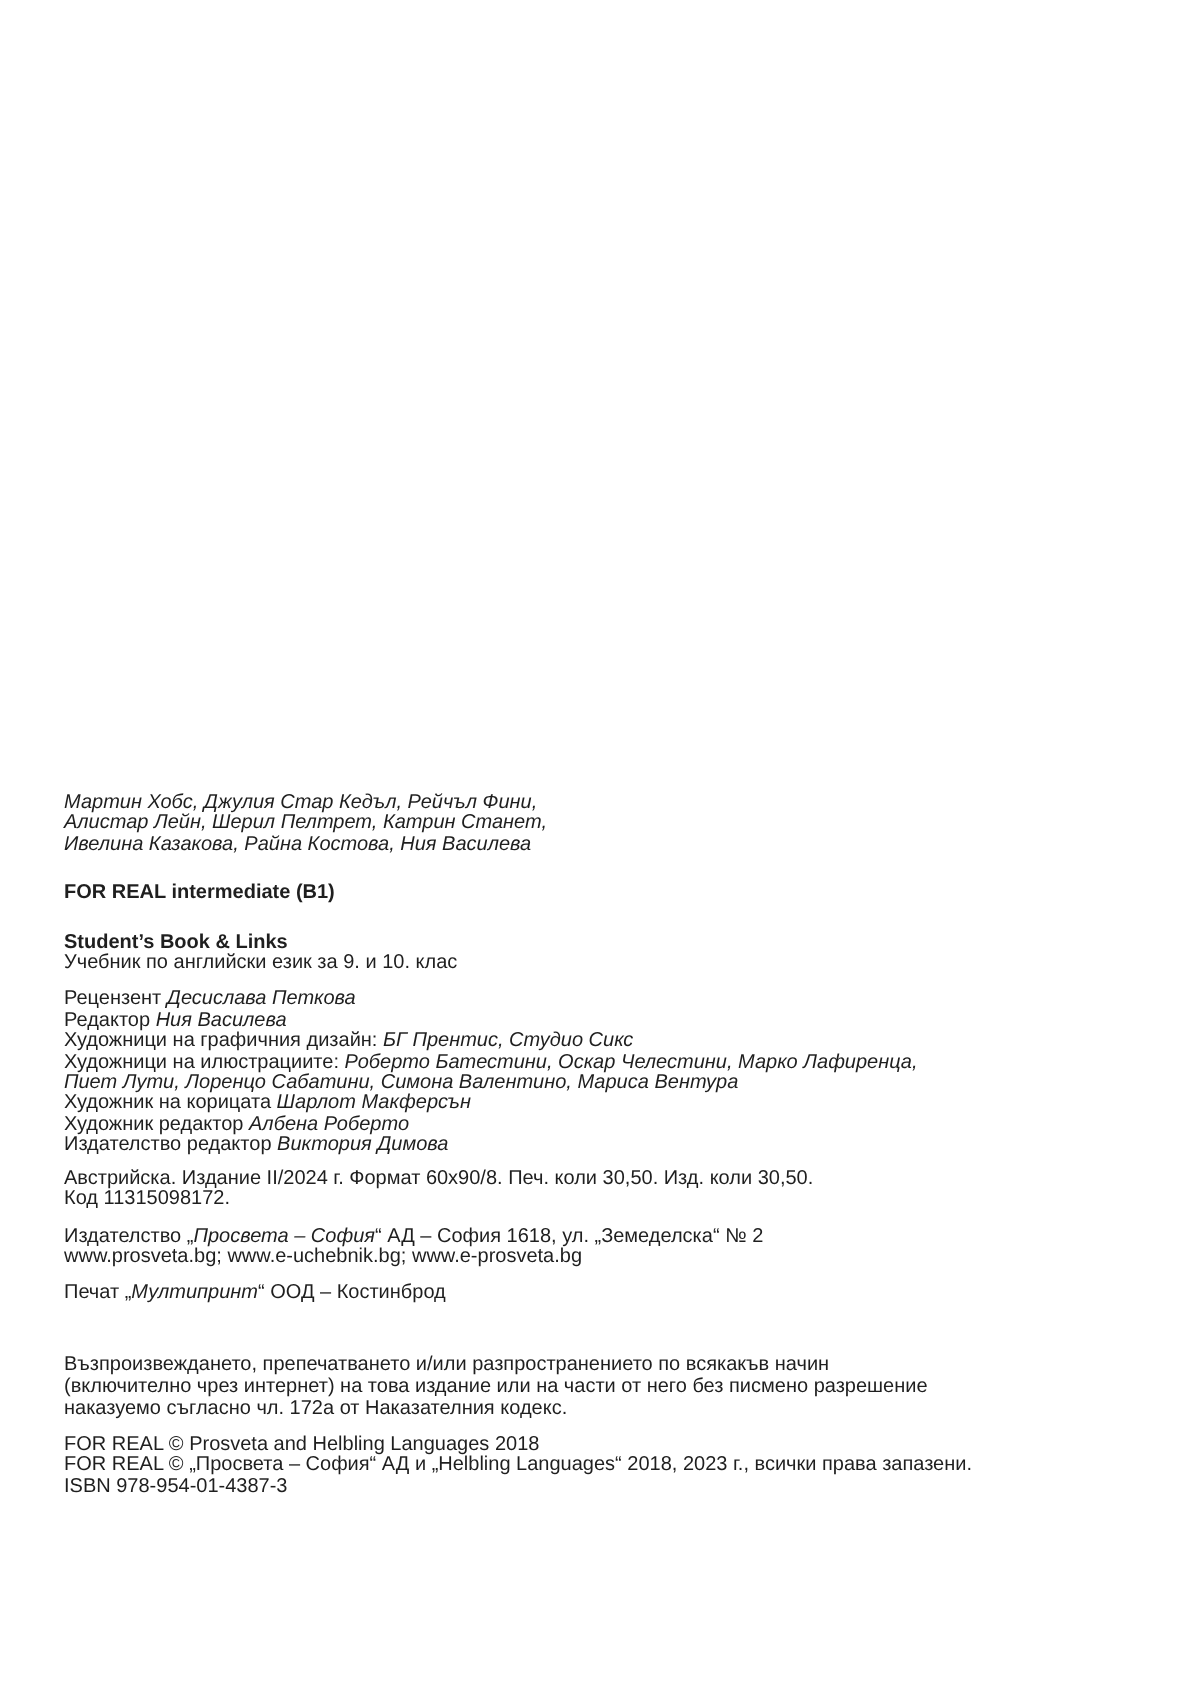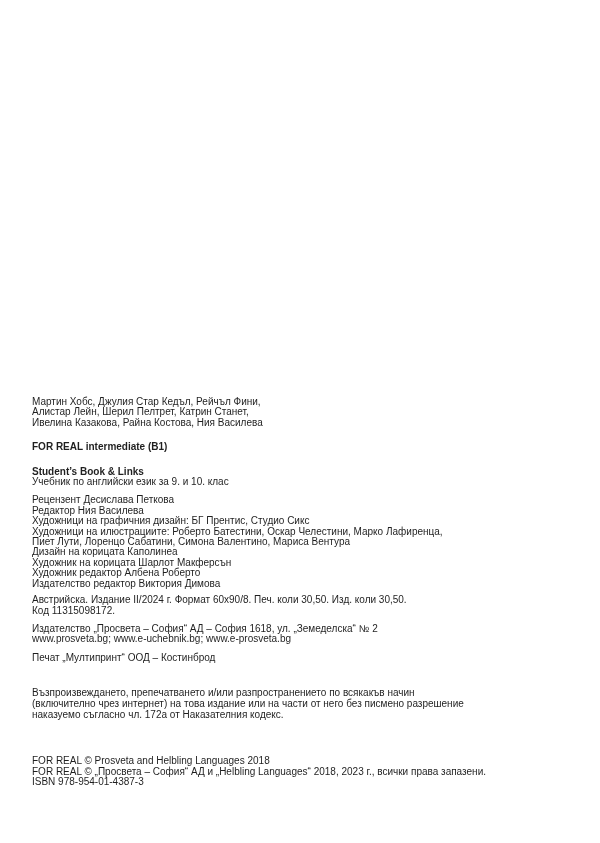"Мартин Хобс, Джулия Стар Кедъл," .it { font-style: none -> italic }
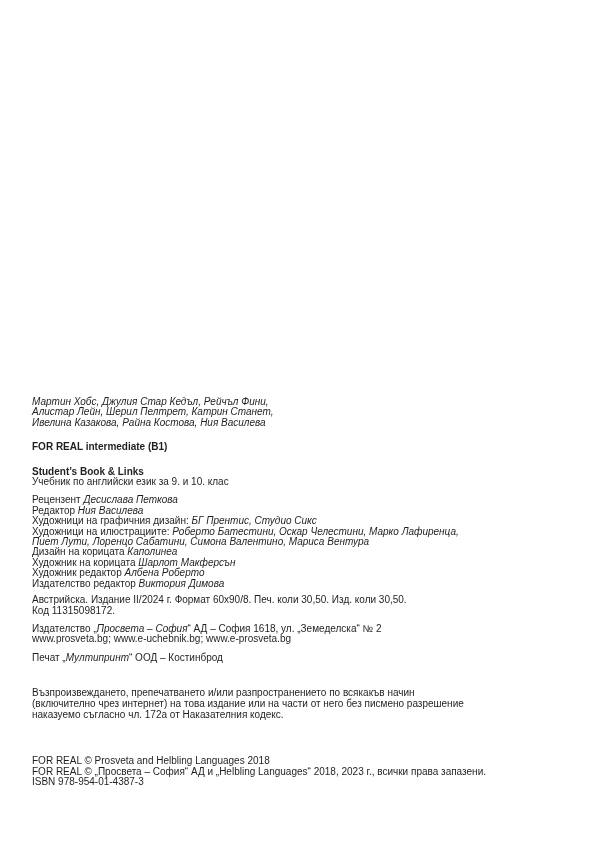"Дизайн на корицата Каполинеа" p.ln { html: <p><span>Дизайн на корицата </span><span>Каполинеа</span></p> -> none }
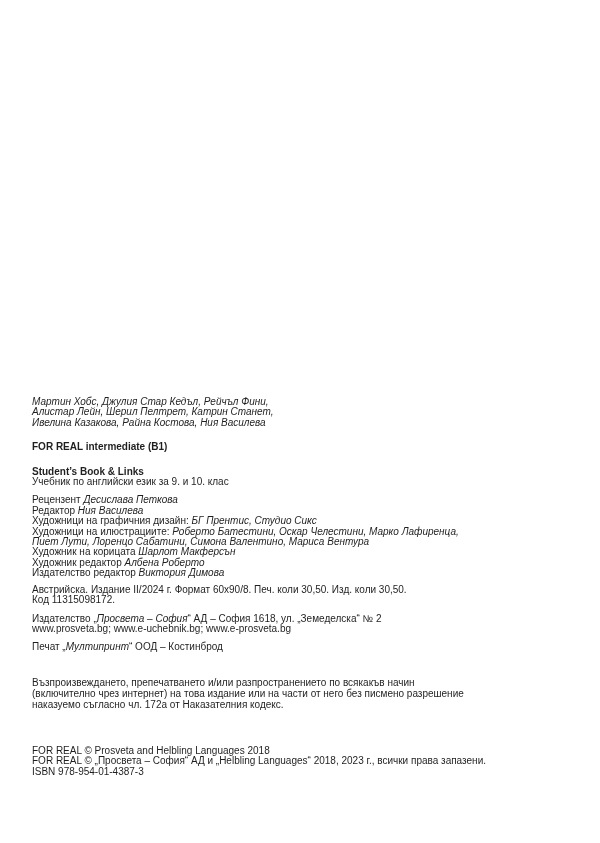"Възпроизвеждането, препечатването и/или" .sec-warning { margin-bottom: 36px -> 8px }
